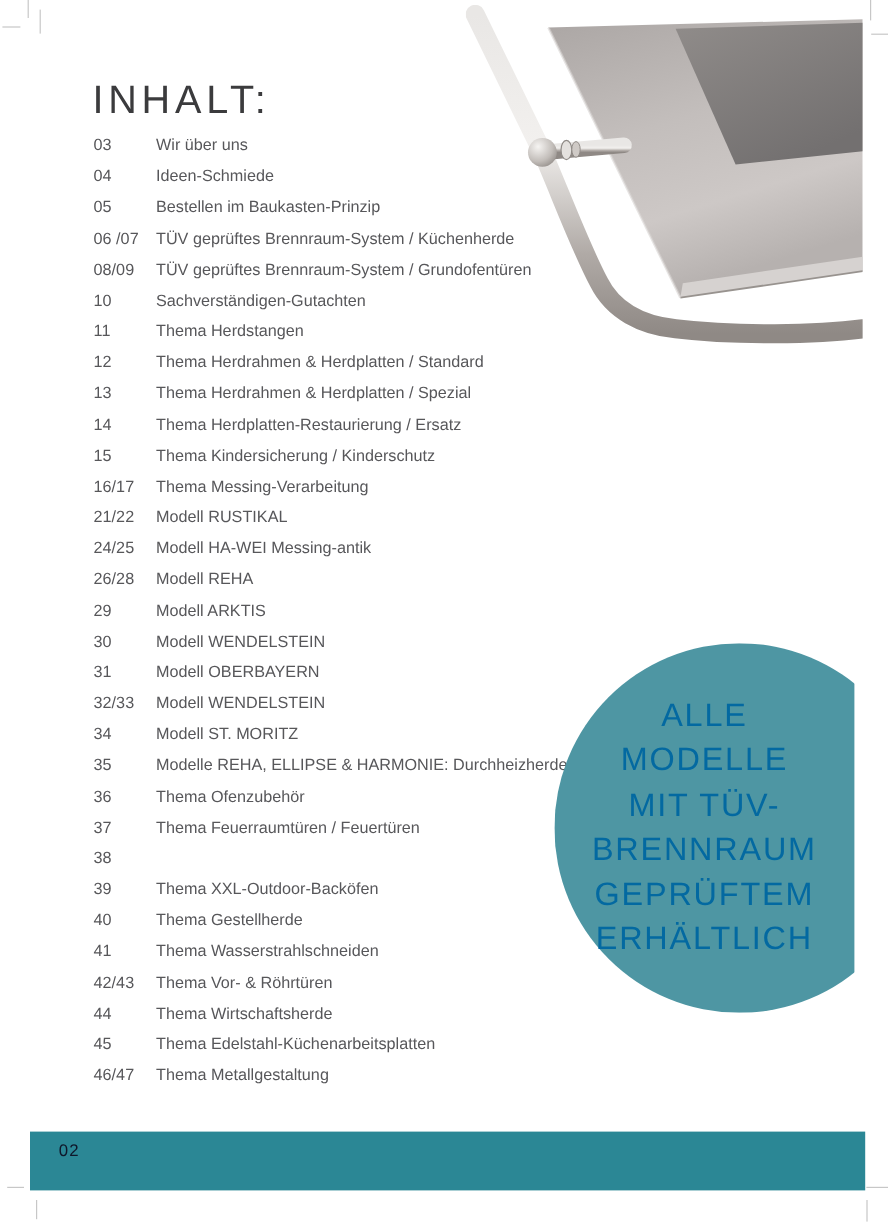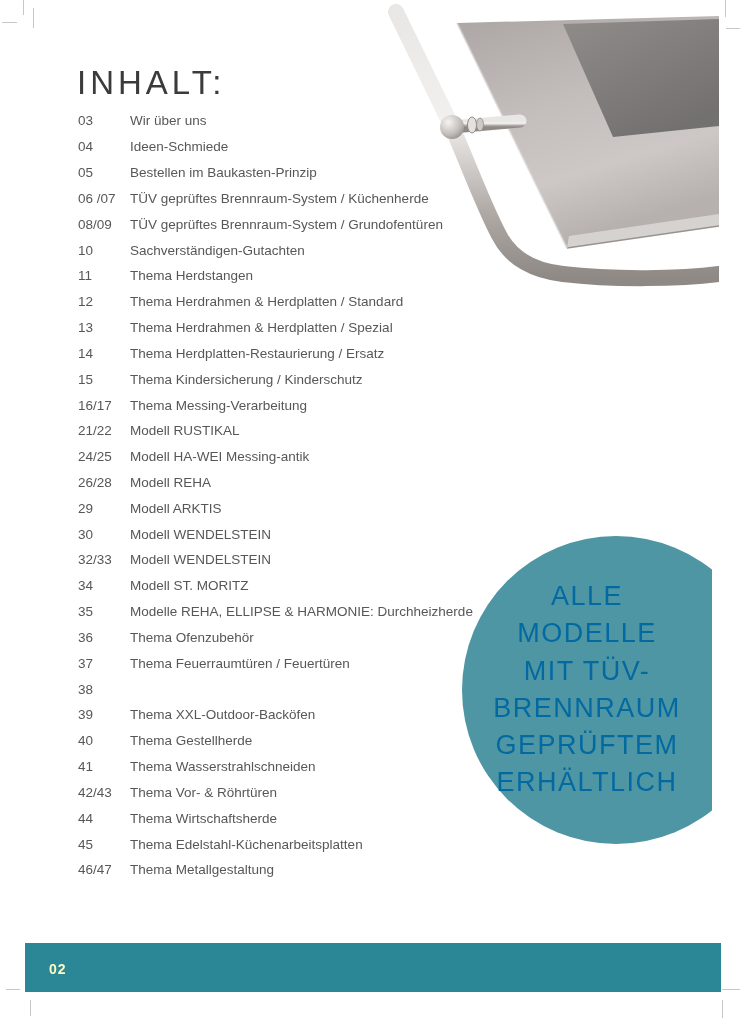"31" div.toc-row { html: none -> <div> <span>31</span> <span>Modell OBERBAYERN</span> </div> }
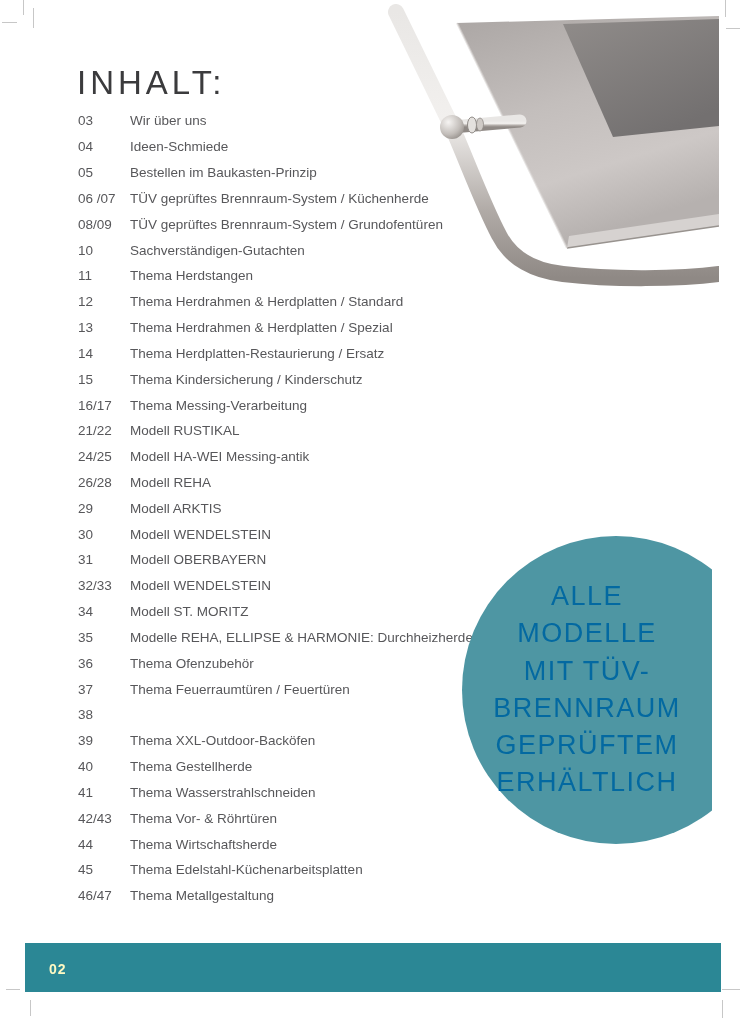"02" .page-num { color: #fef9c3 -> #0f172a; font-weight: bold -> normal; top: 18px -> 7px }
